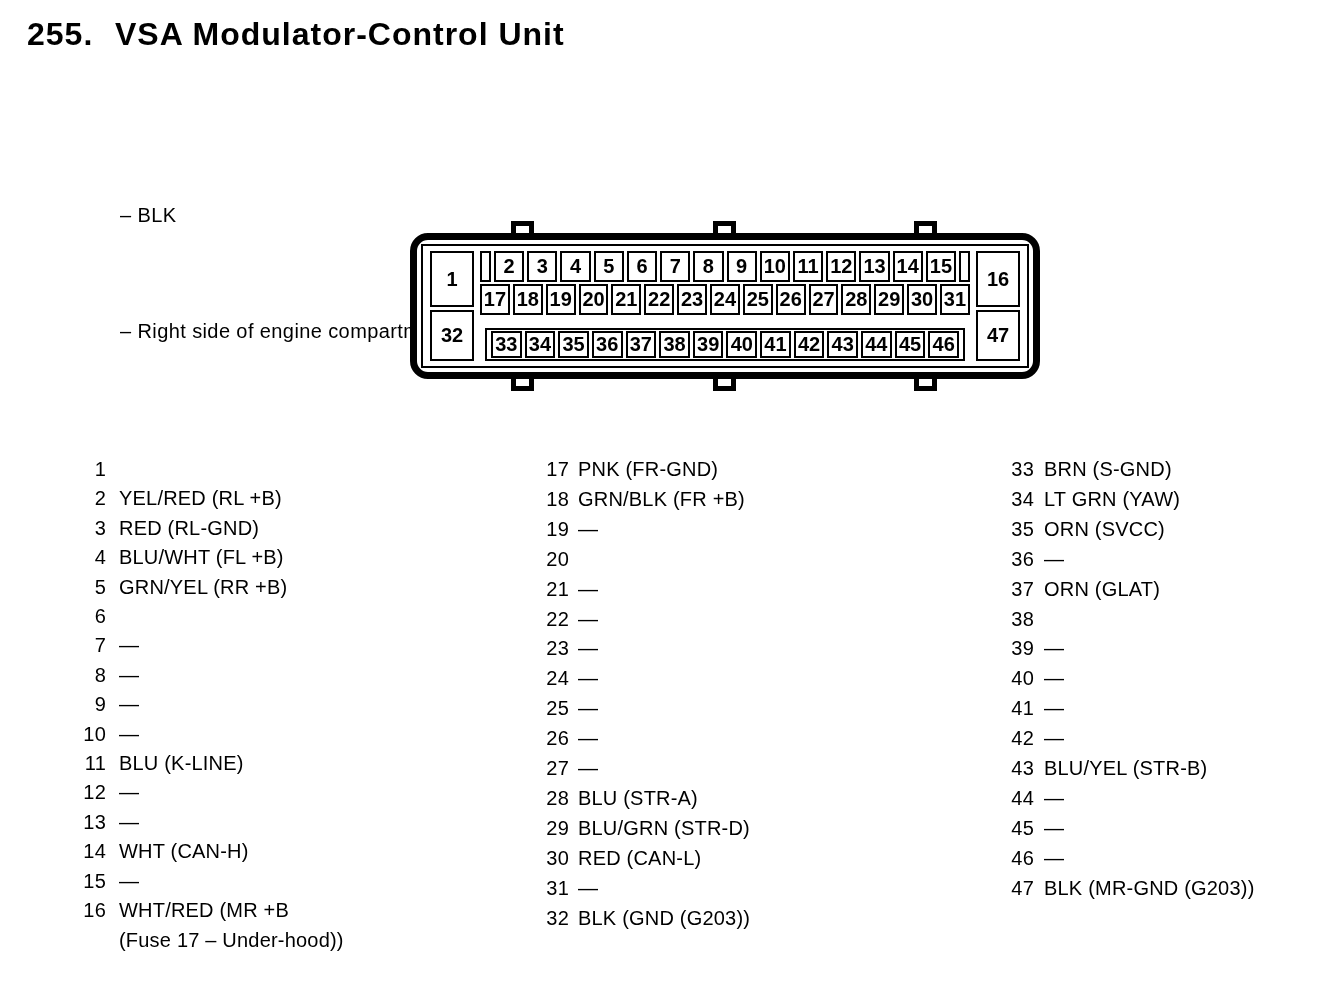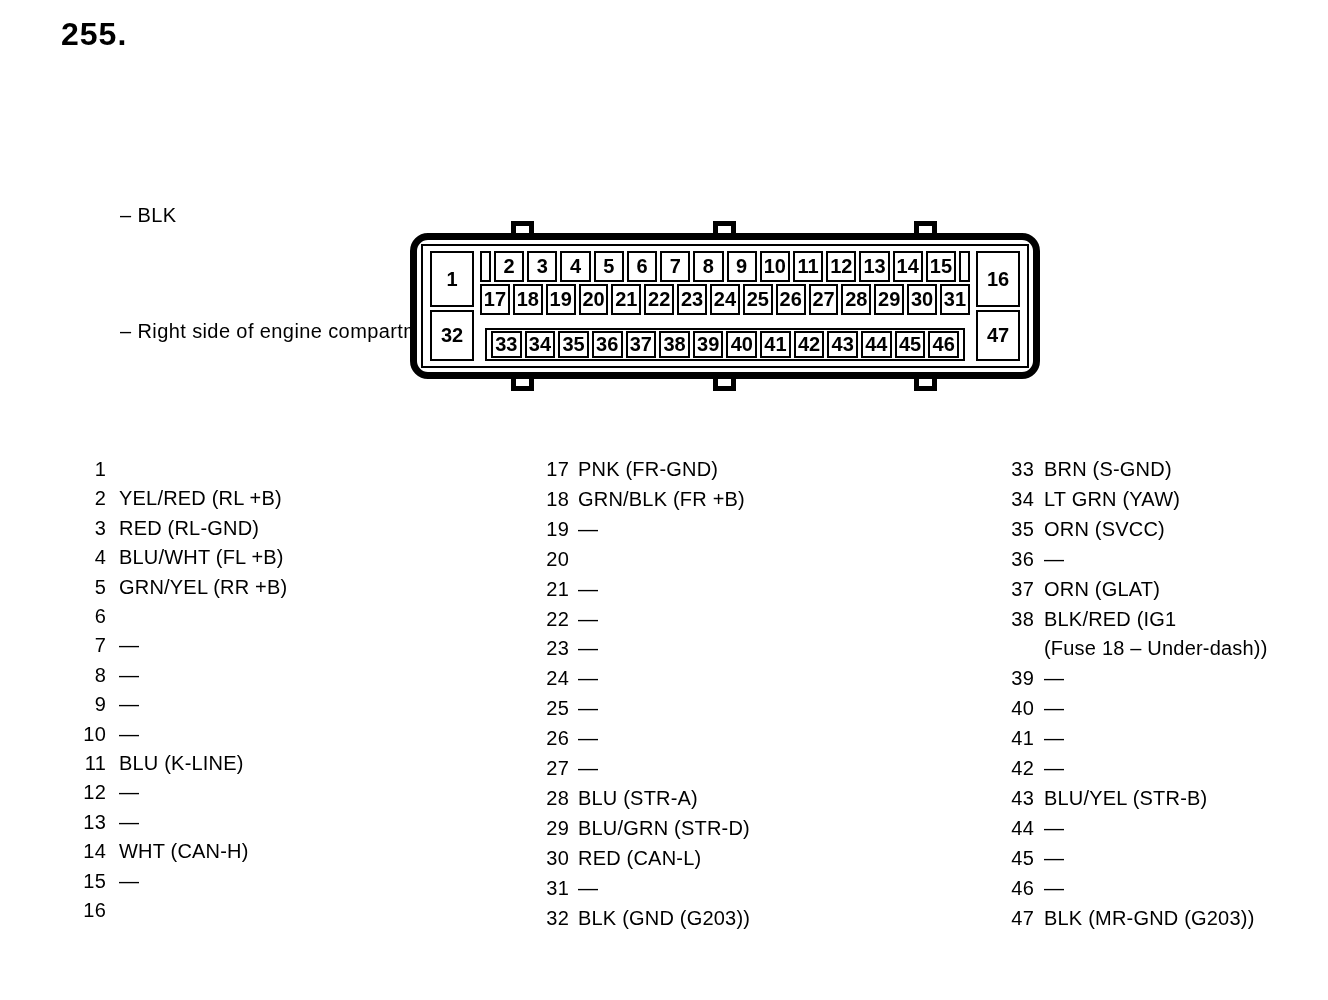"255." .title-num { margin-left: 34px -> none }
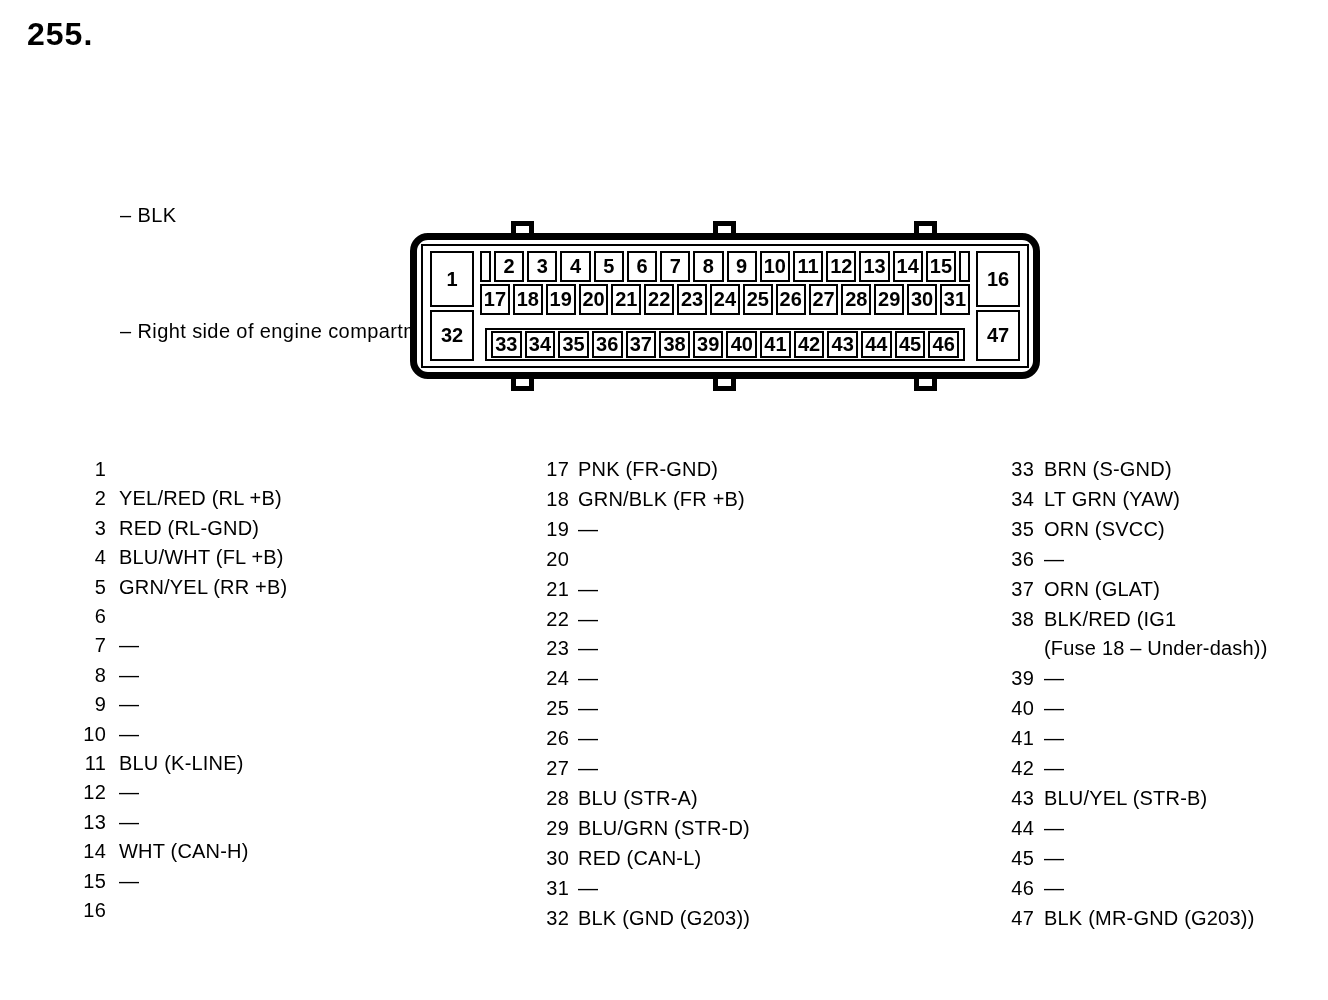"VSA Modulator-Control Unit" span.title-text { html: none -> <span>VSA Modulator-Control Unit</span> }
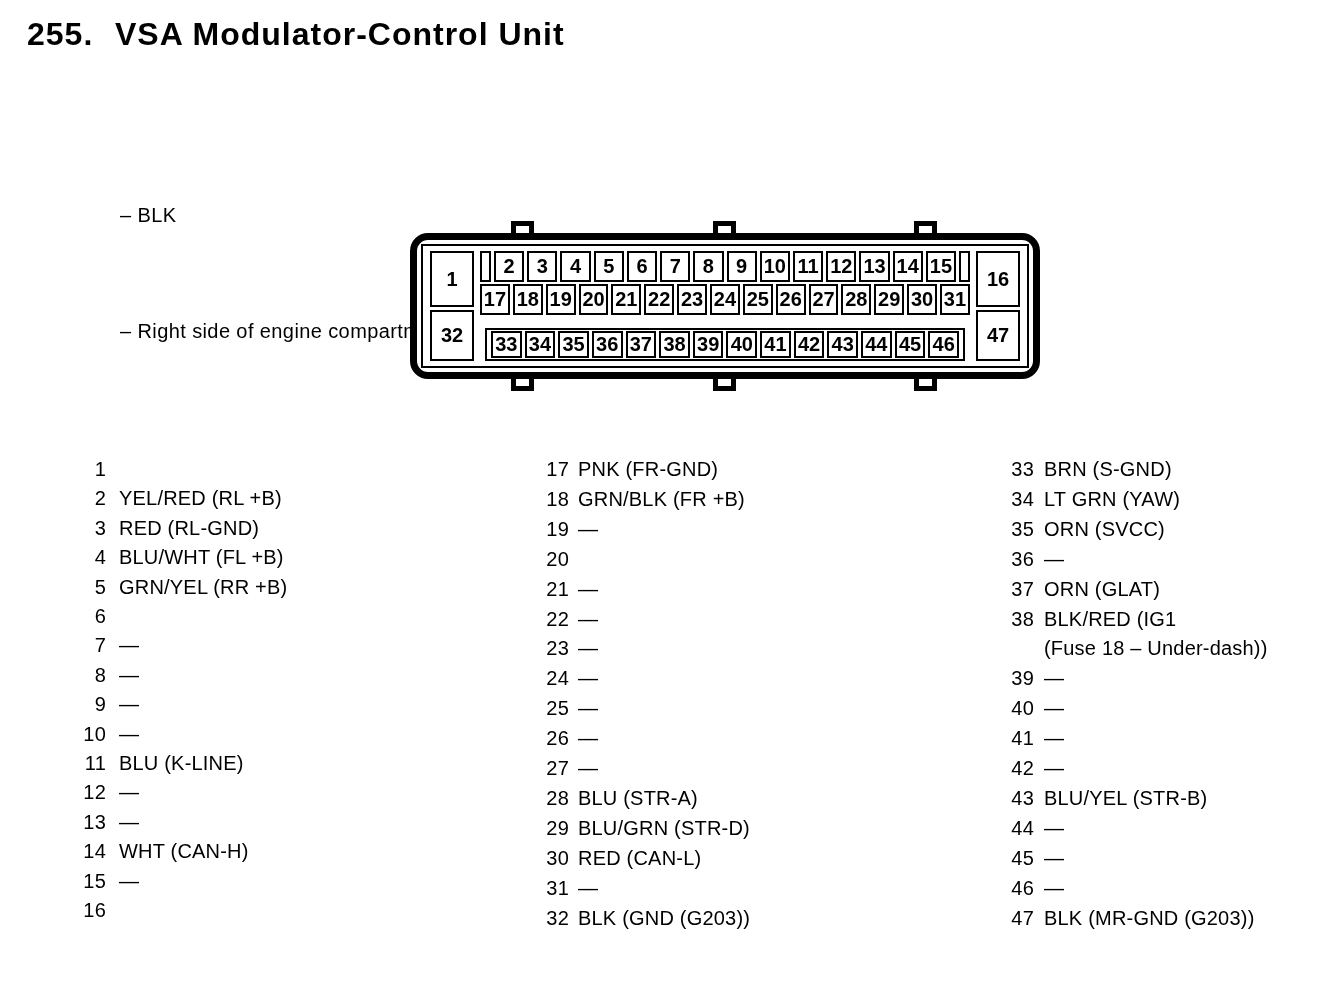"BLK/RED (IG1" span.pin-desc { html: <span><span>BLK/RED (IG1</span><span>(Fuse 18 – Under-dash))</span></span> -> none }
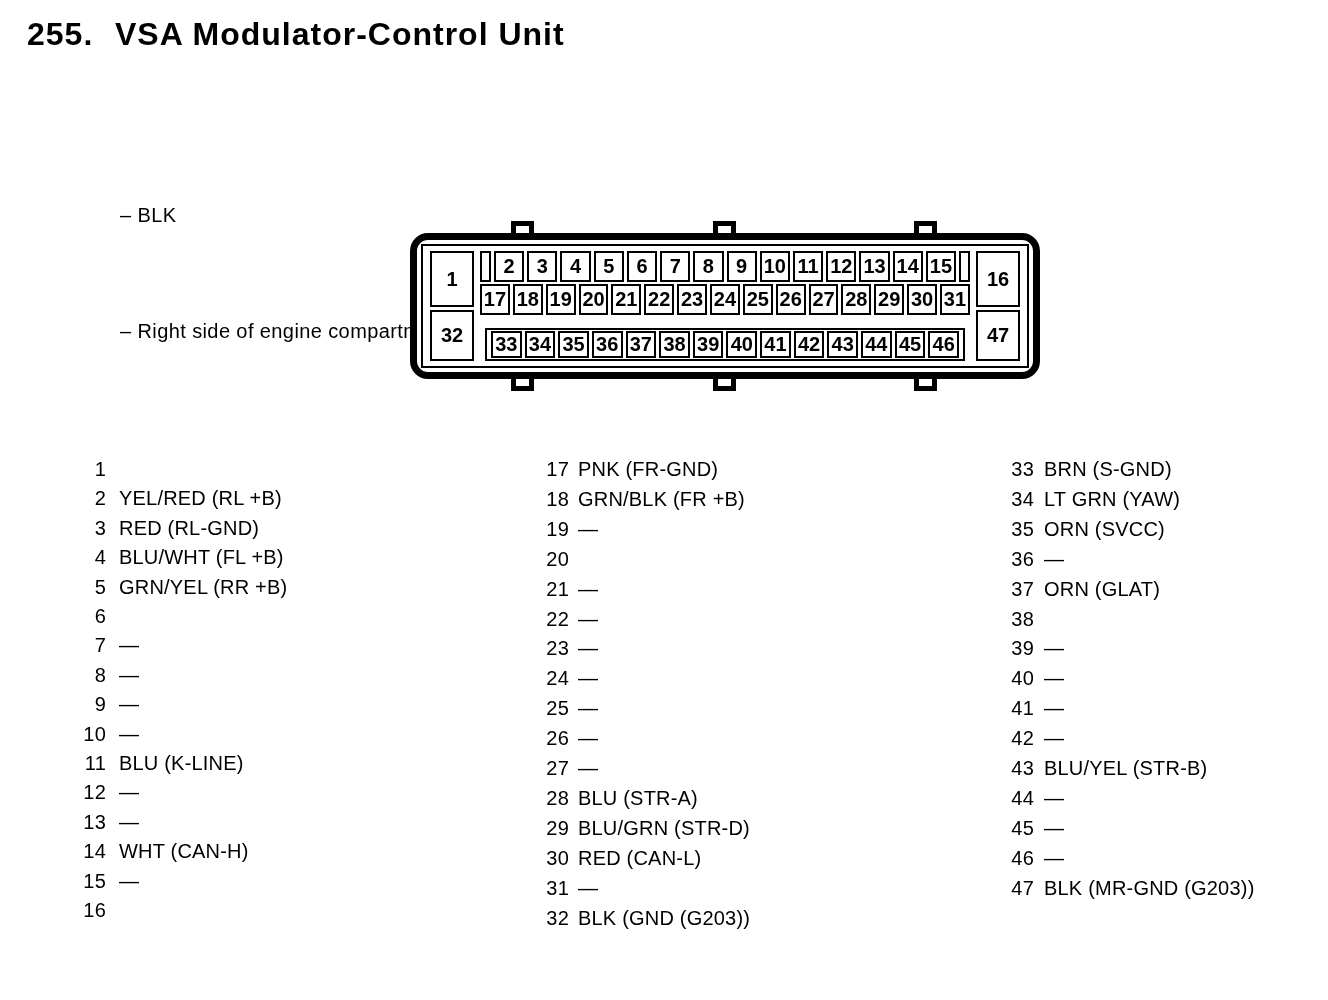"WHT/RED (MR +B" span.pin-desc { html: none -> <span><span>WHT/RED (MR +B</span><span>(Fuse 17 – Under-hood))</span></span> }
